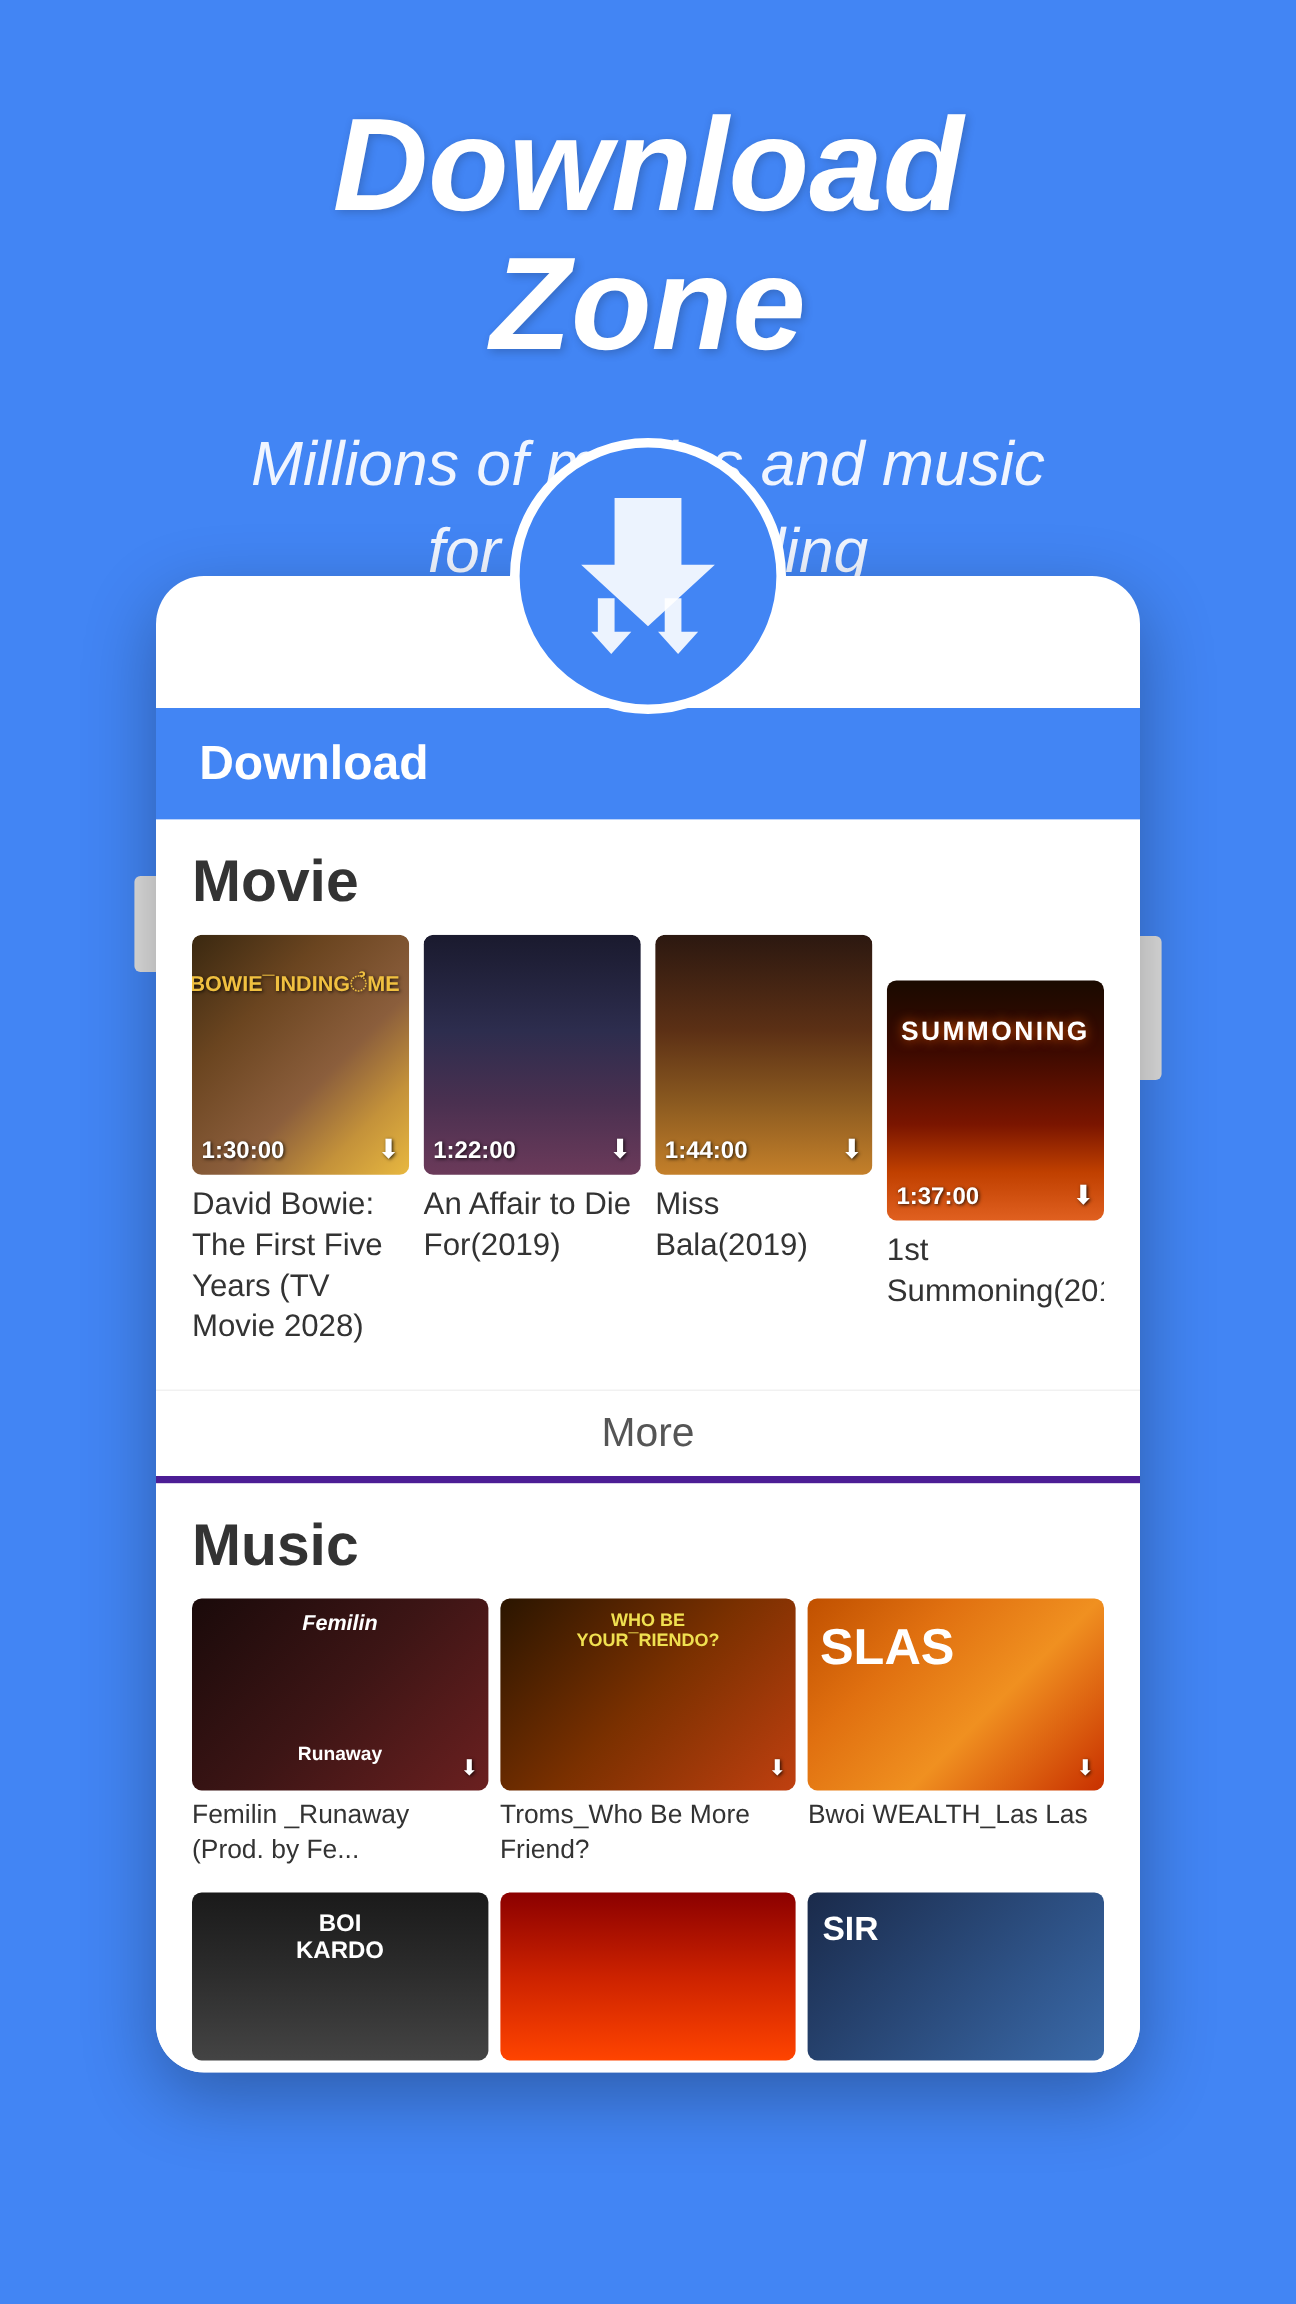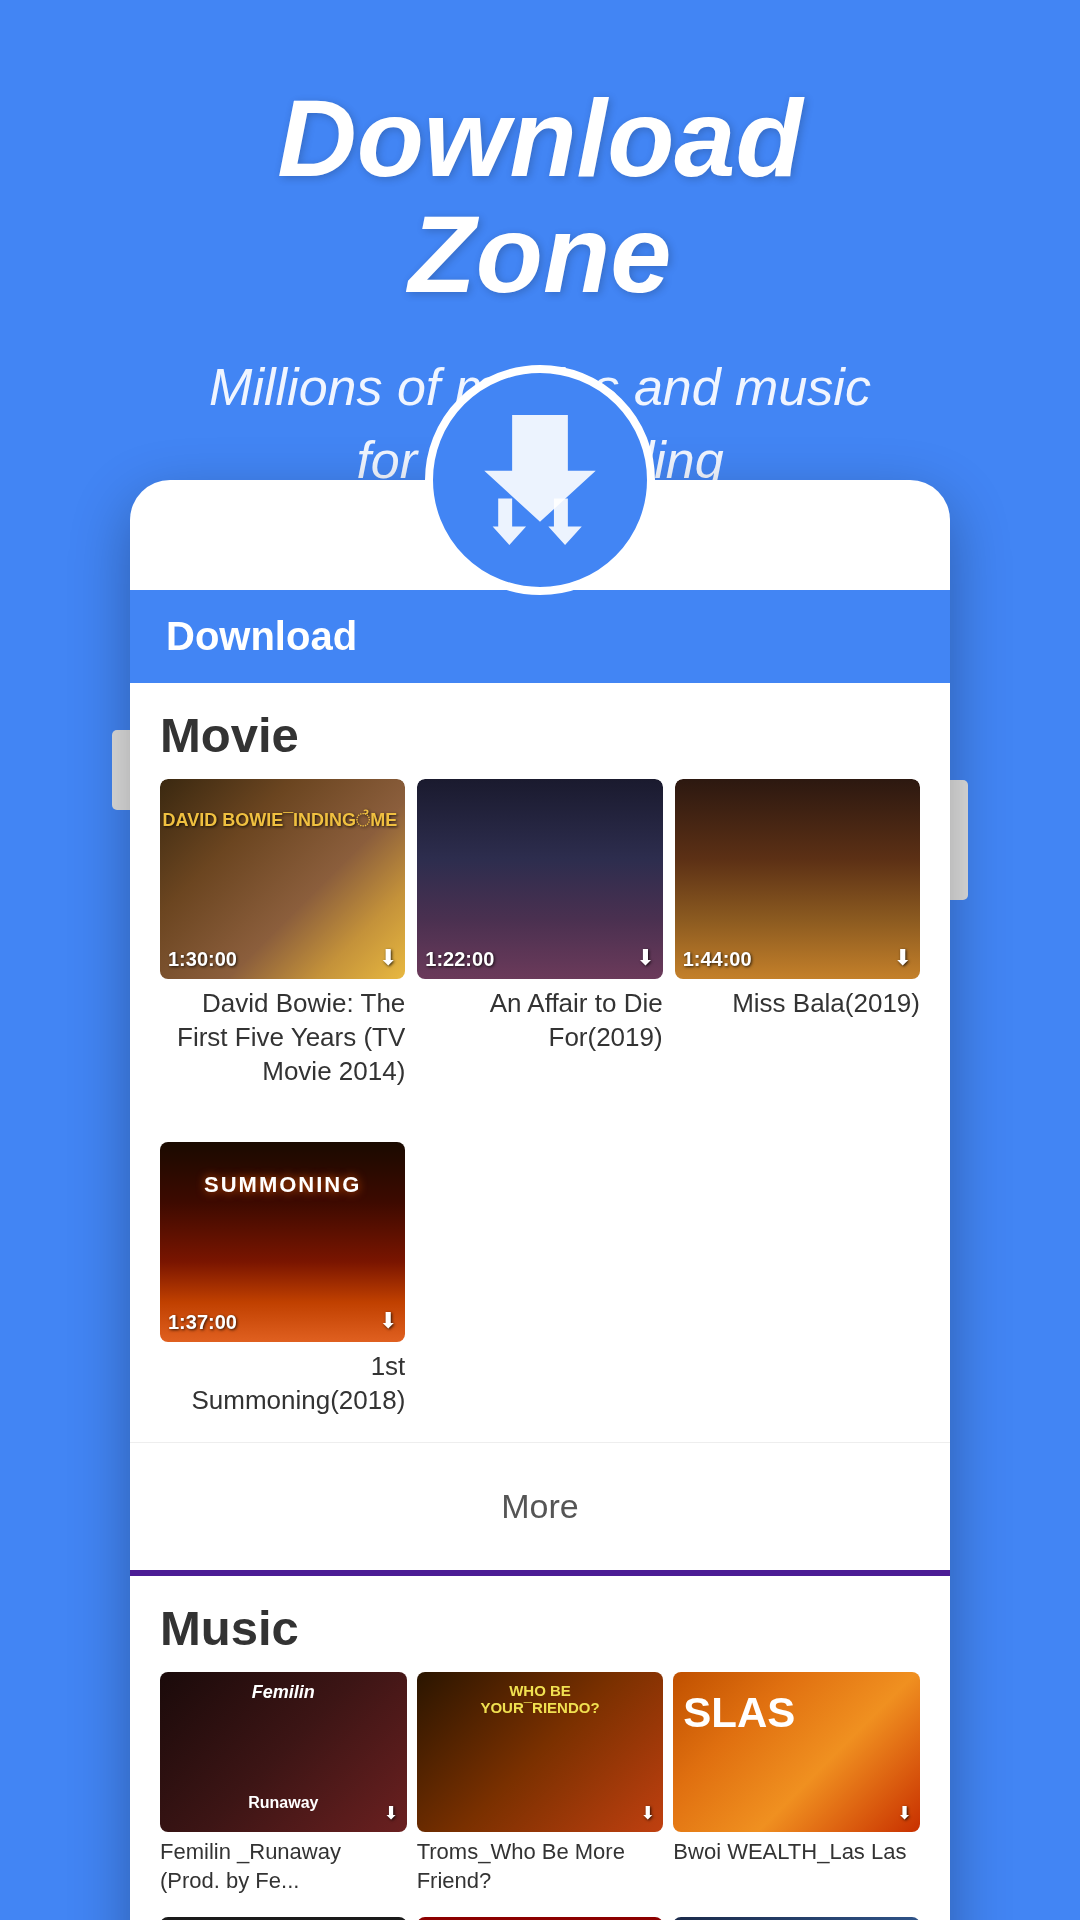"1:30:00" .movie-grid { grid-template-columns: 1fr 1fr 1fr -> 1fr 1fr 1fr 1fr; text-align: right -> none }
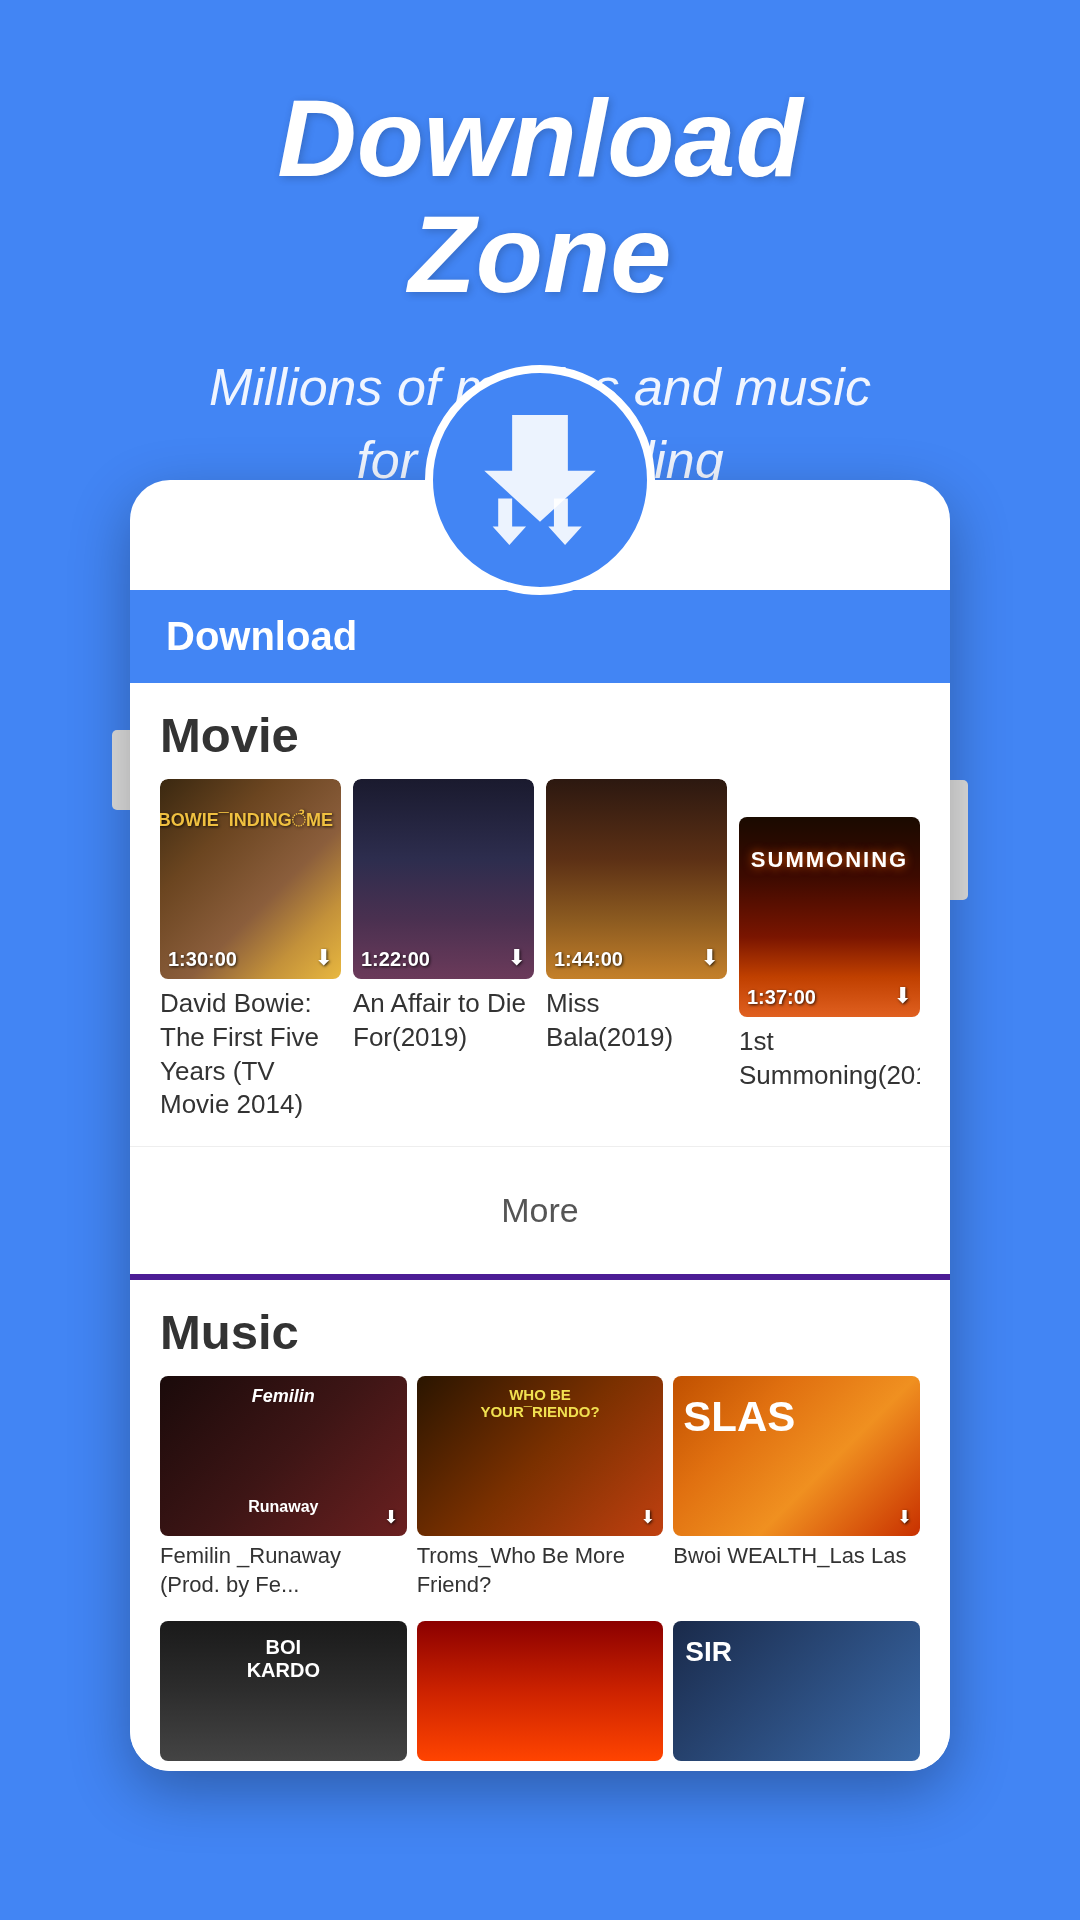"David Bowie: The First Five" div.movie-title { text: 2014 -> 2028 }
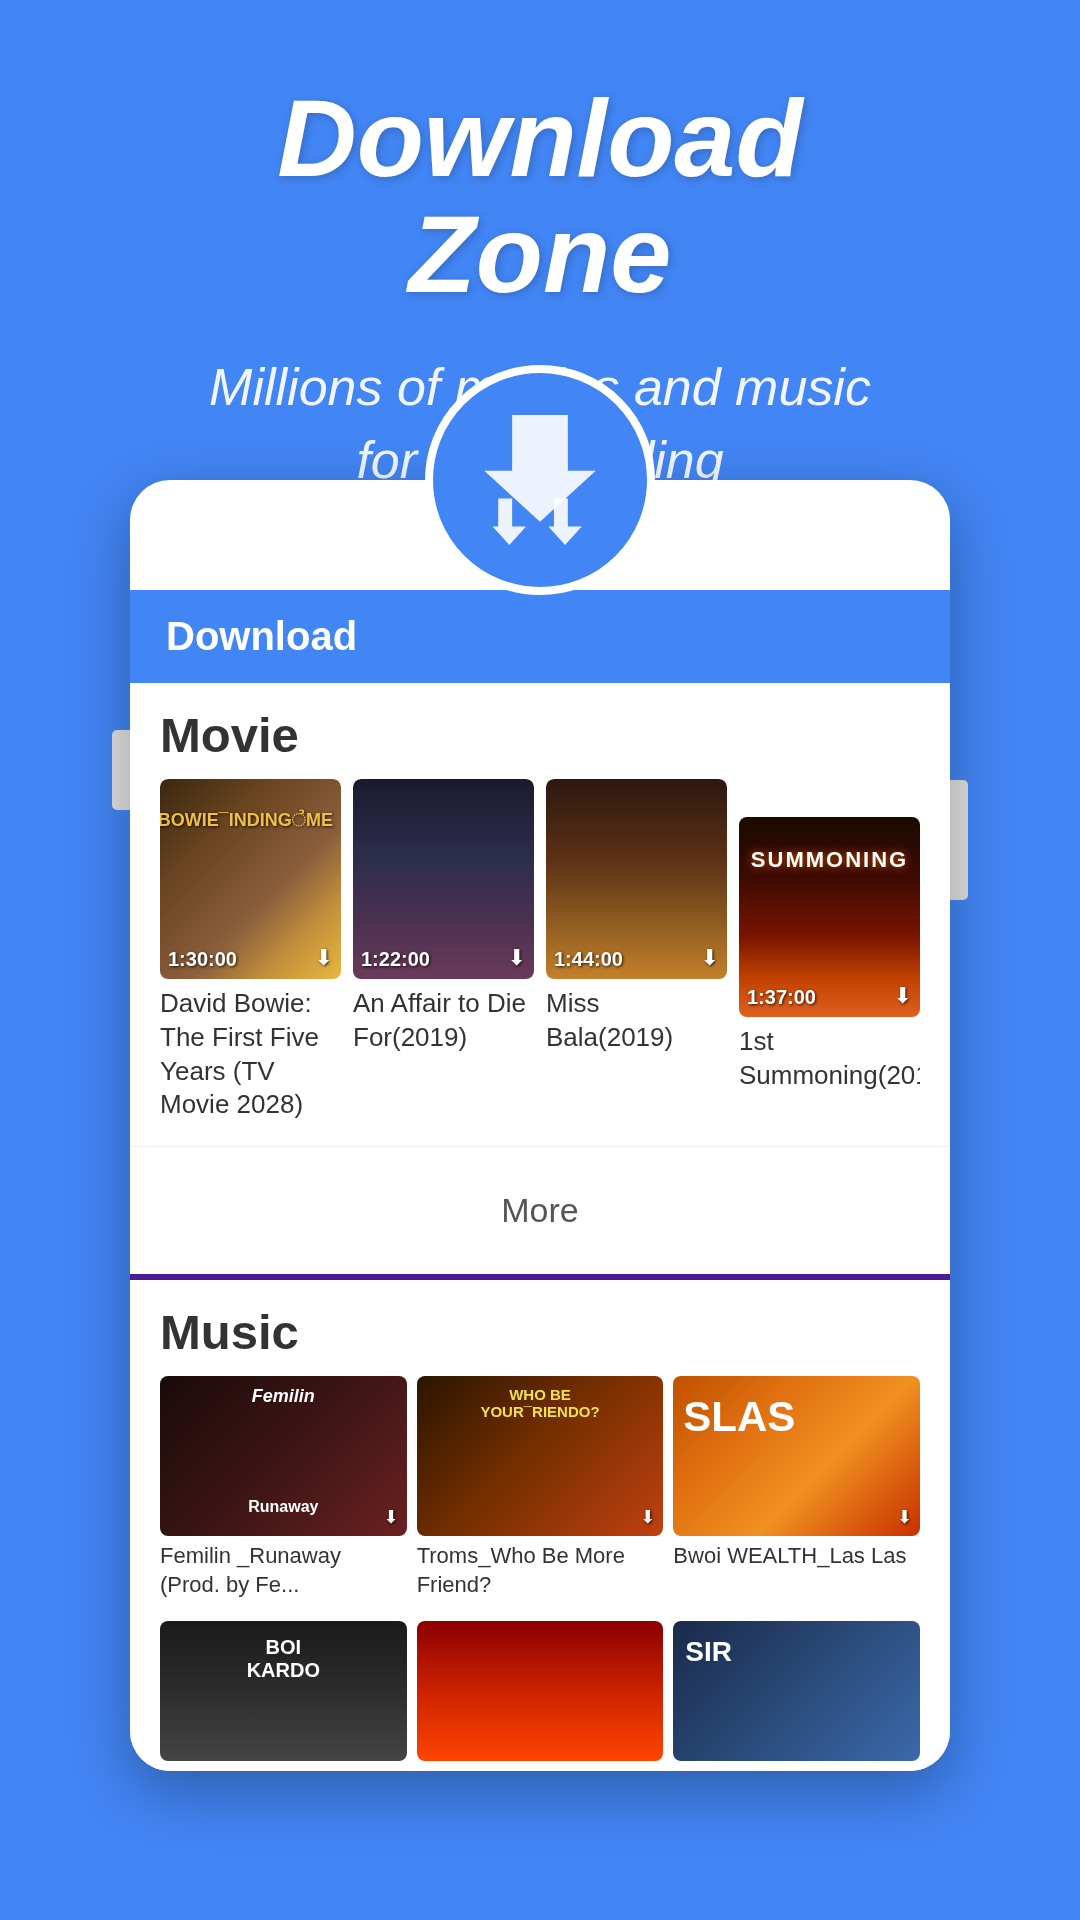"More" .more-btn { margin-top: 20px -> 32px; padding: 44px -> 16px }
